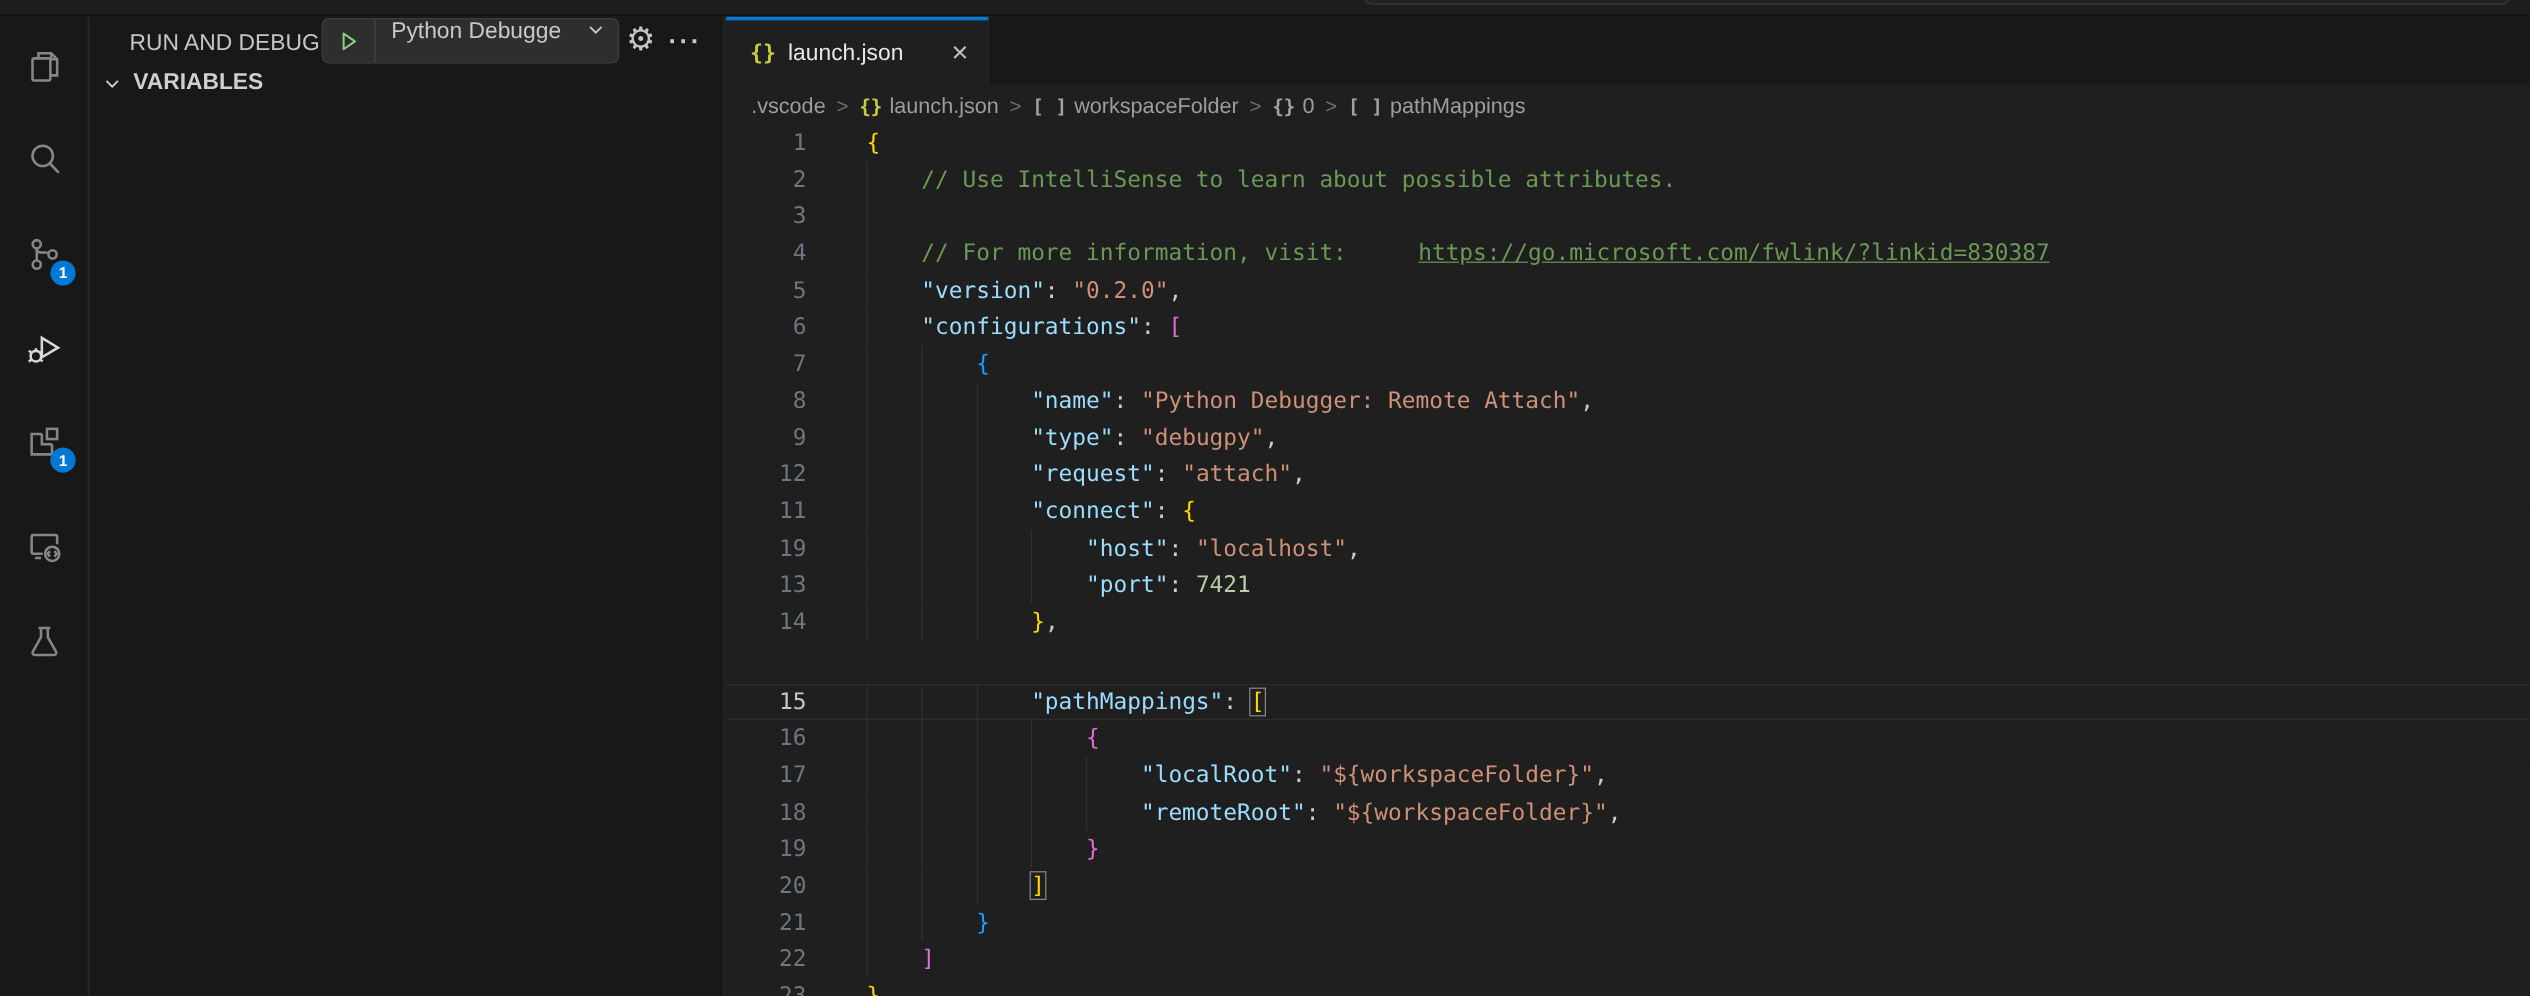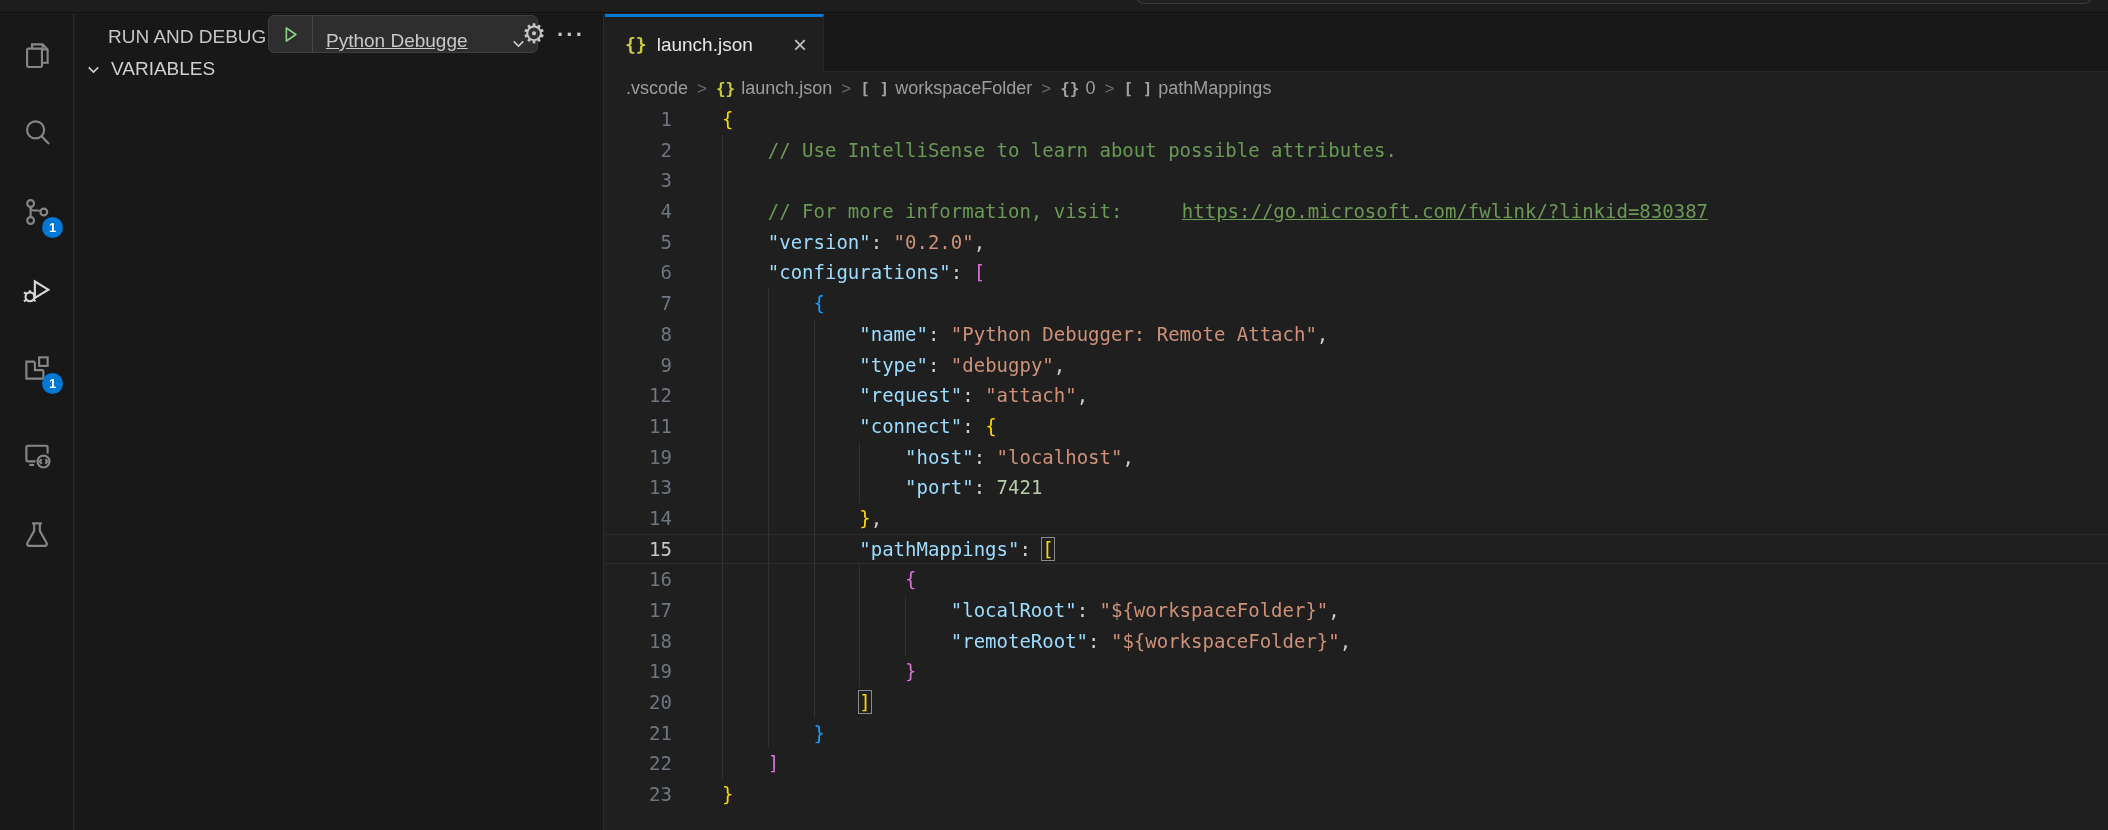"Python Debugge" .cfg-picker { align-items: flex-end -> flex-start; text-decoration: underline -> none; width: 270px -> 248px }
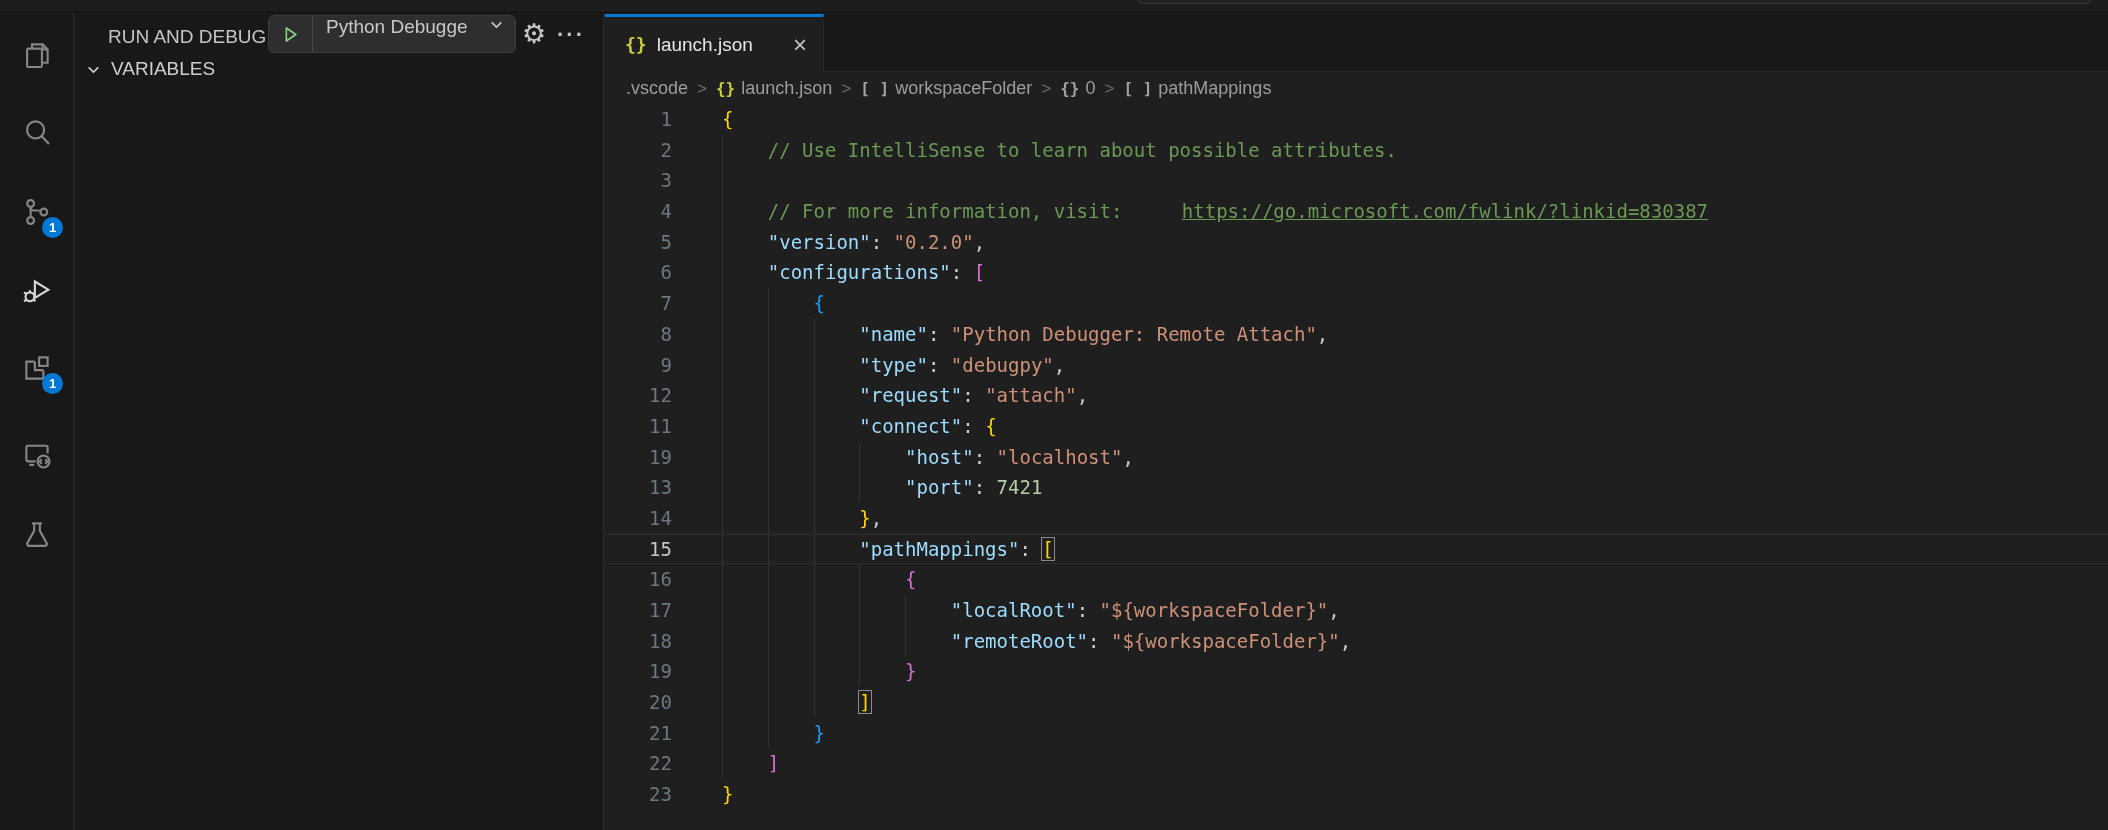"VARIABLES" .section-hdr .lbl { font-weight: normal -> bold }
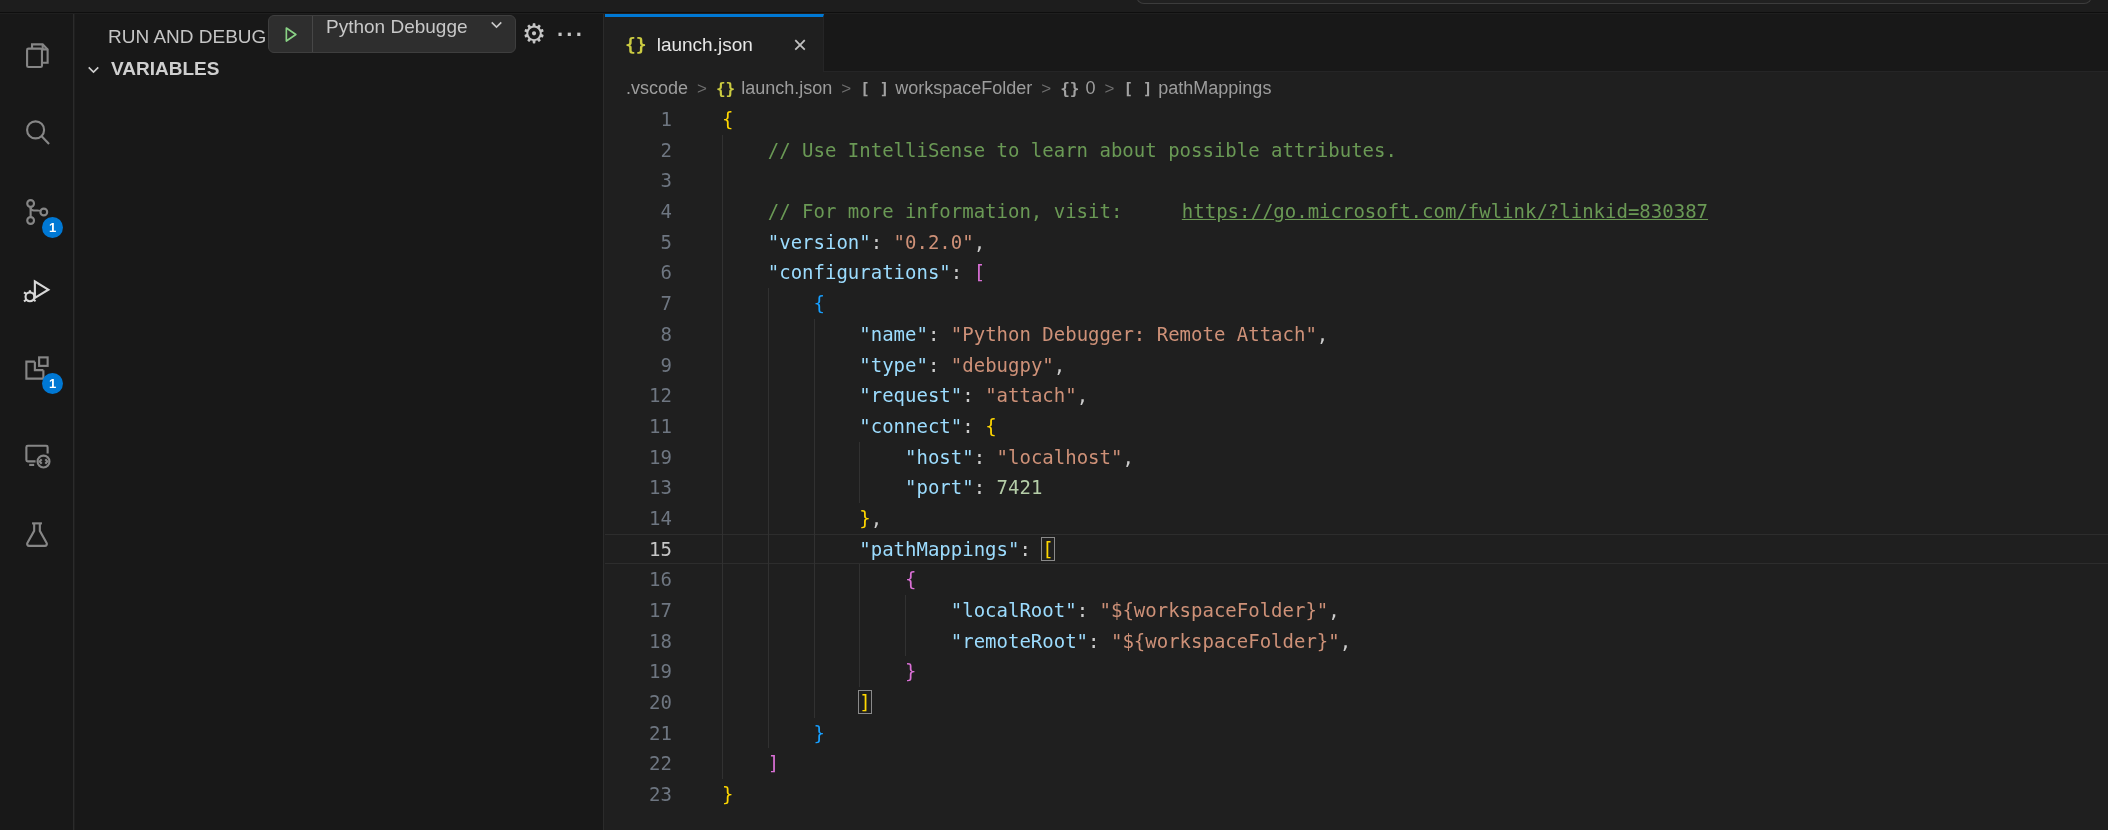"15" .row.cur { margin-top: none -> 36px }
